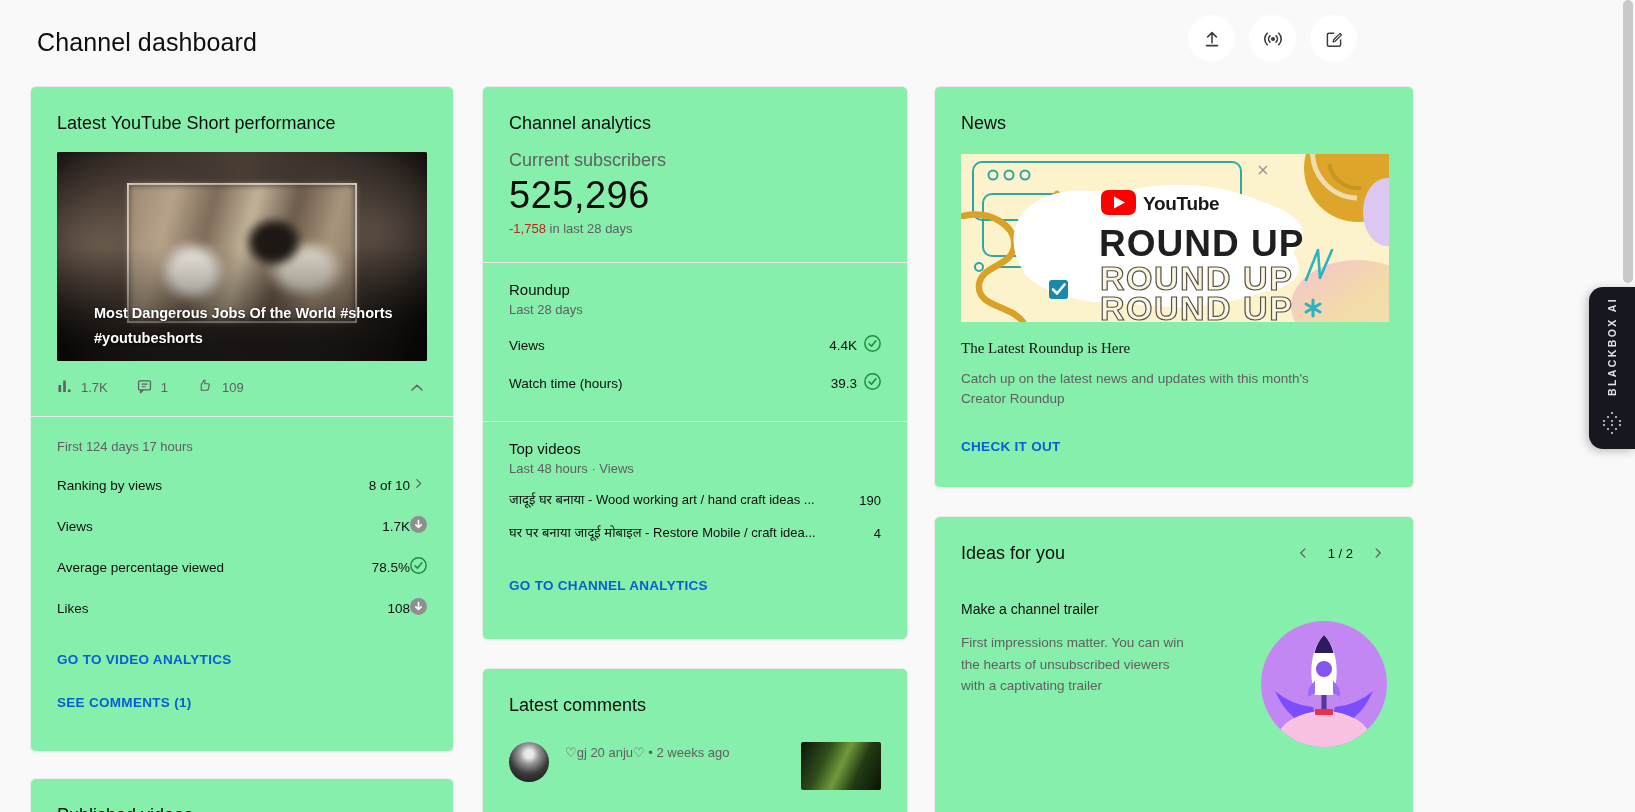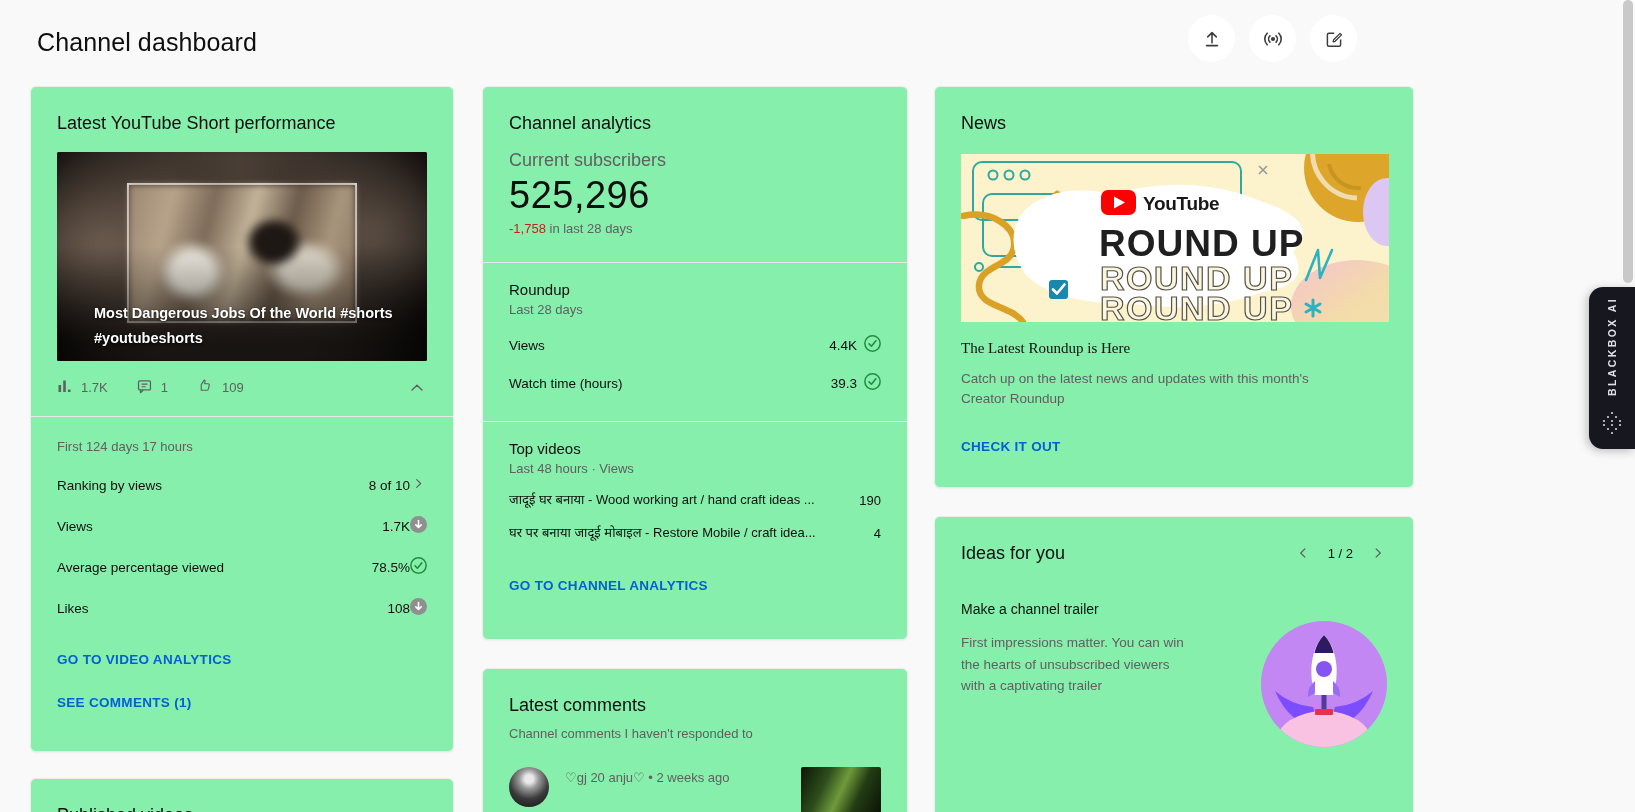"Channel comments I haven't responded" div.lc-sub { html: <div>Channel comments I haven't responded to</div> -> none }
